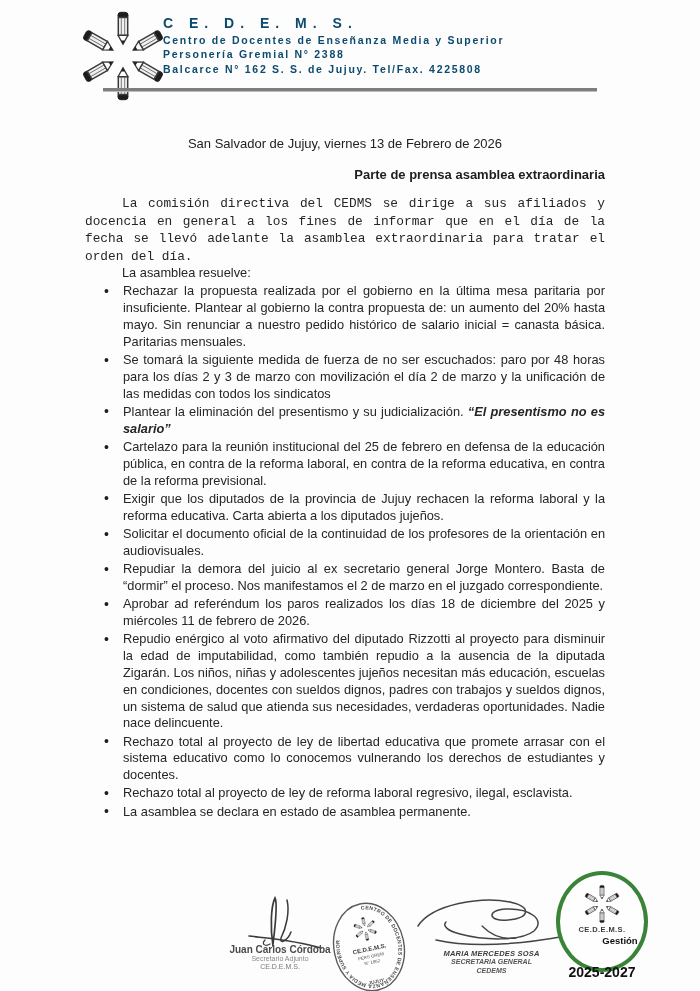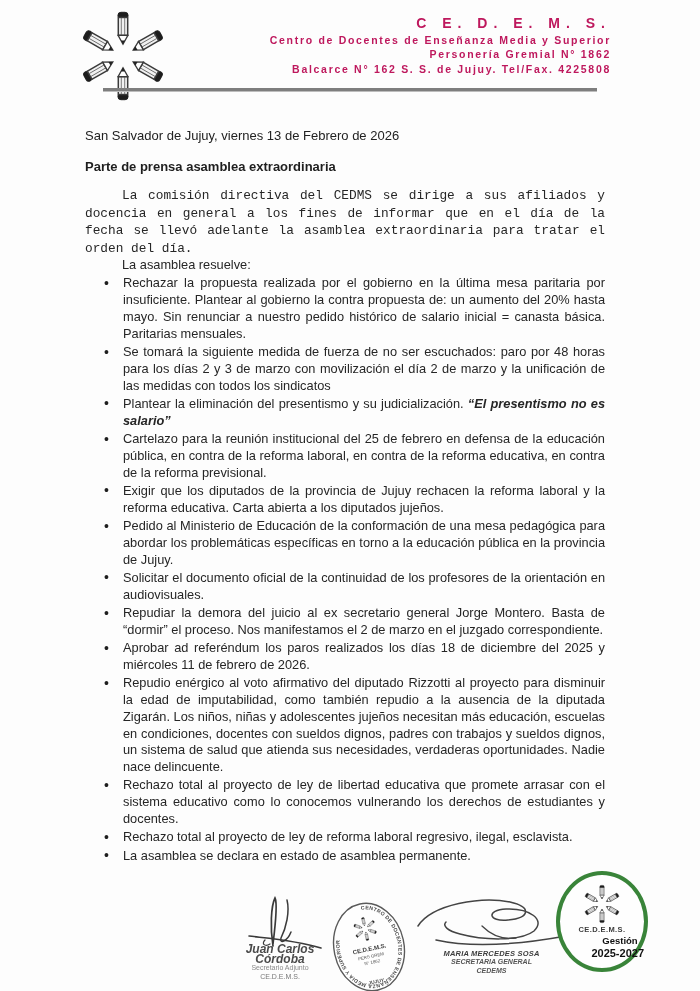"C E. D. E. M." .header-text { color: #be185d -> #0c4a6e; text-align: right -> left }
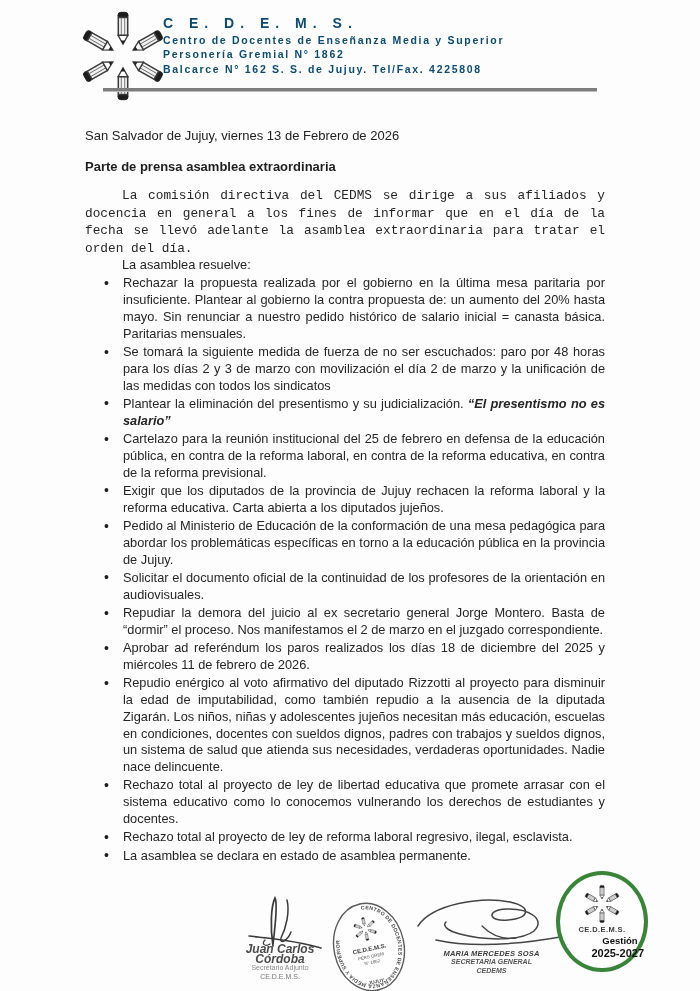"Personería Gremial N° 1862" div.org-line { text: 1862 -> 2388 }
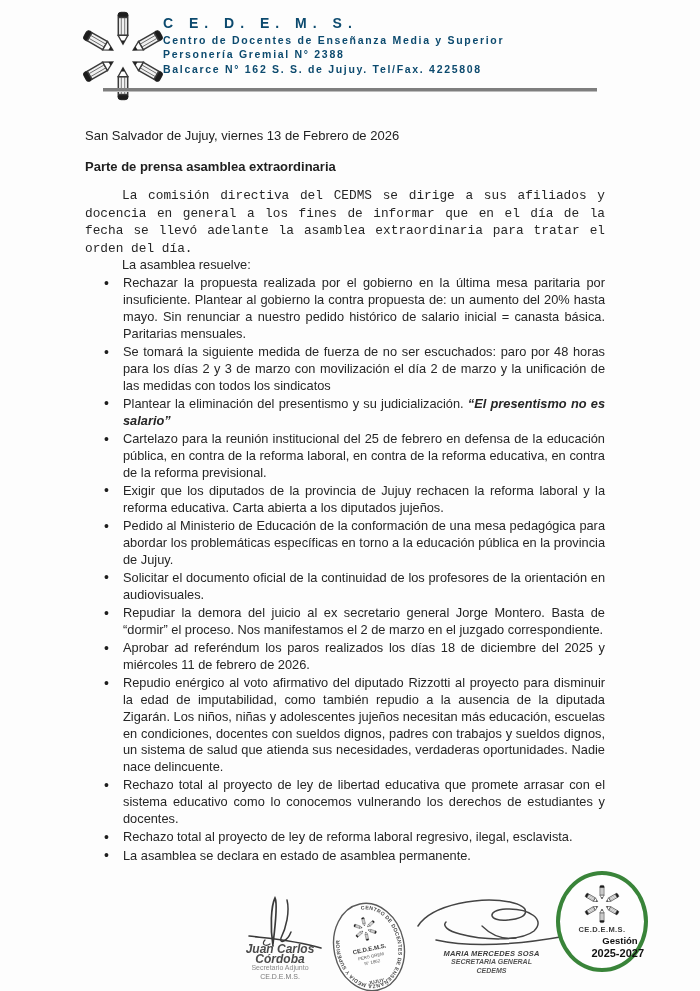"San Salvador de Jujuy, viernes" .date-line { margin: 20px 95px 0 85px -> 28px 95px 0 85px; text-align: left -> center }
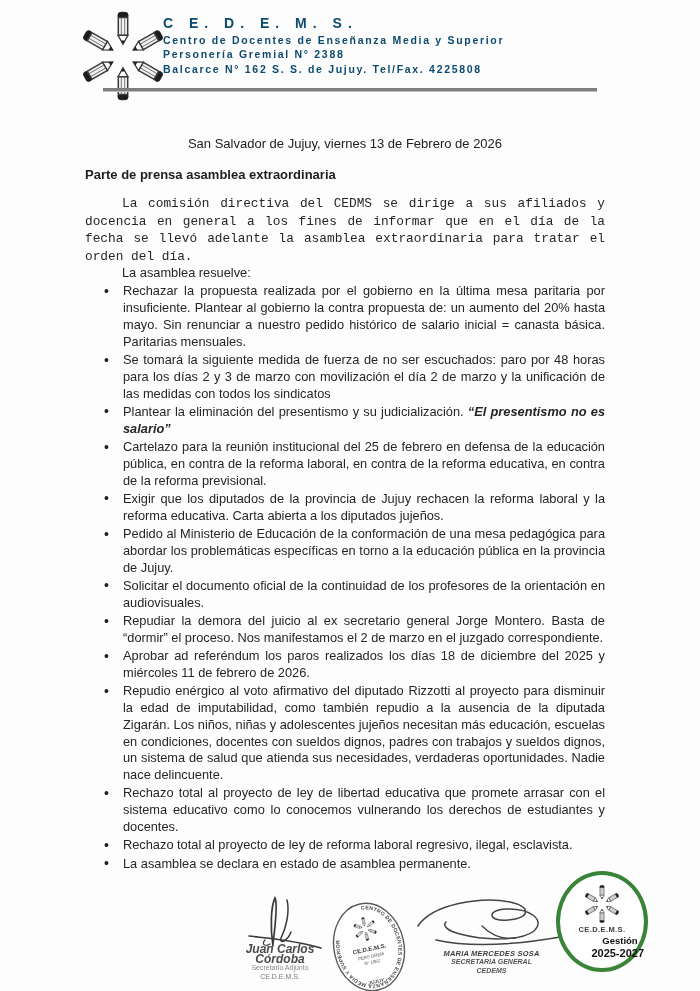"Parte de prensa asamblea extraordinaria" .doc-title { text-align: left -> right }
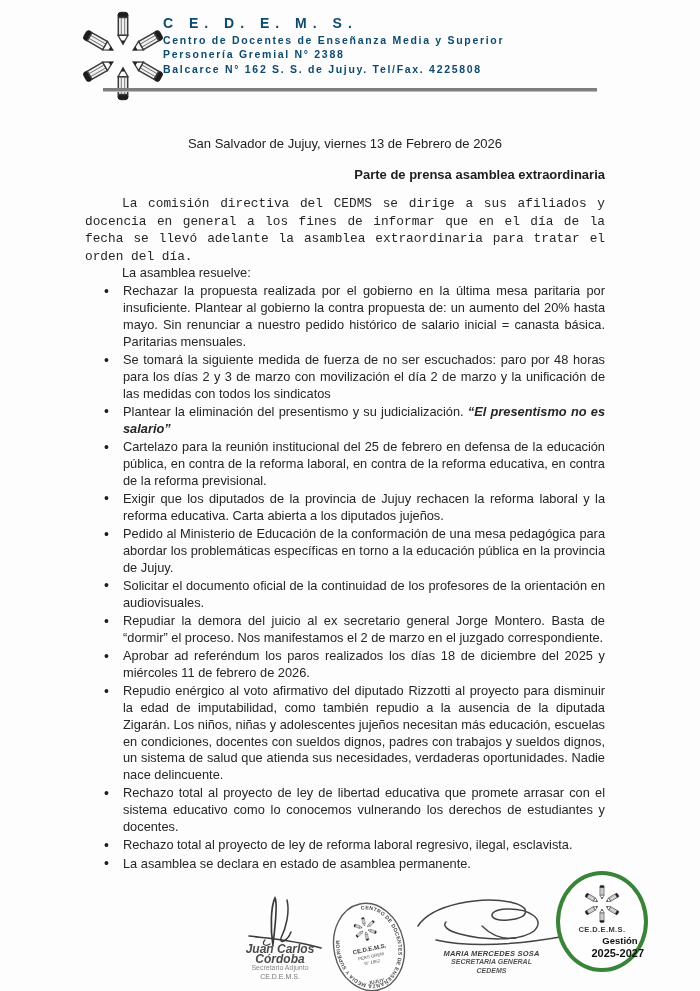"Pedido al Ministerio de Educación" li { html: <li><span>Pedido al Ministerio de Educación de la conformación de una mesa pedagógica para abordar los problemáticas específicas en torno a la educación pública en la provincia de Jujuy.</span></li> -> none }
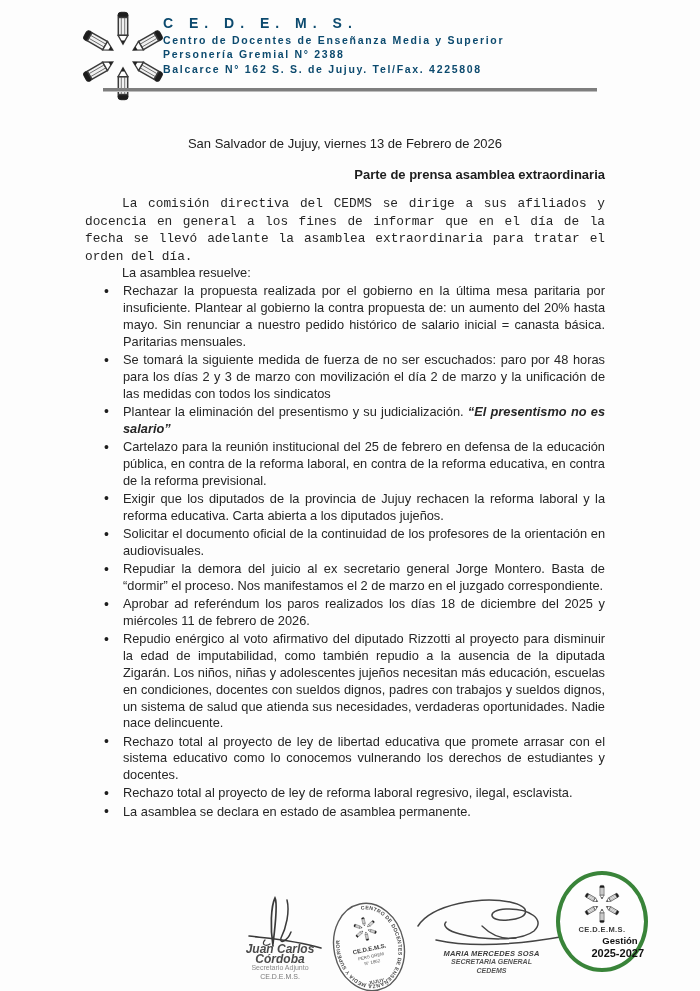"Juan Carlos Córdoba" .sig-name-l { font-size: 12px -> 10px; font-style: italic -> none }
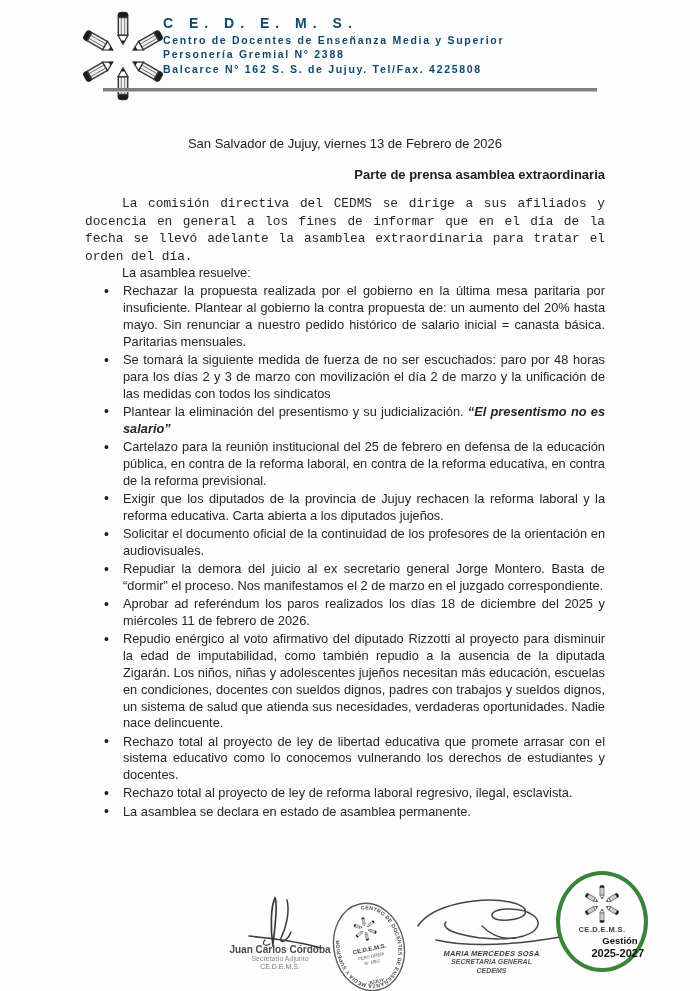"2025-2027" .g-line3 { font-size: 11px -> 14px; margin-top: 1px -> 18px; text-align: right -> none }
